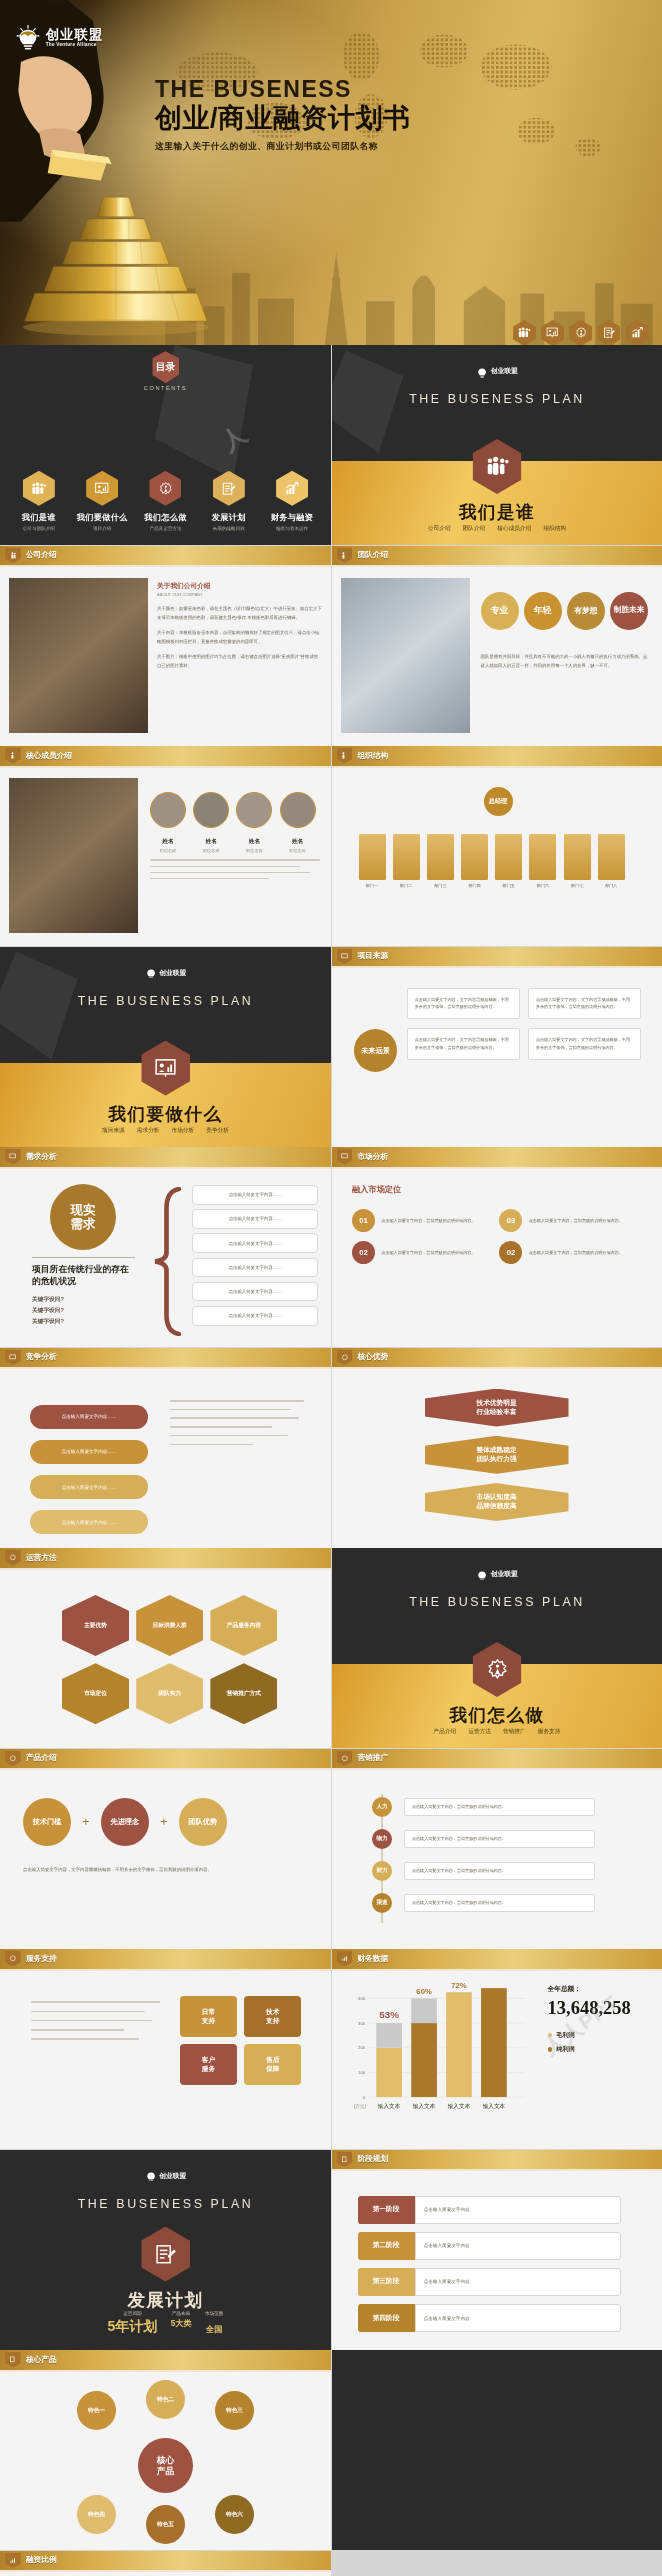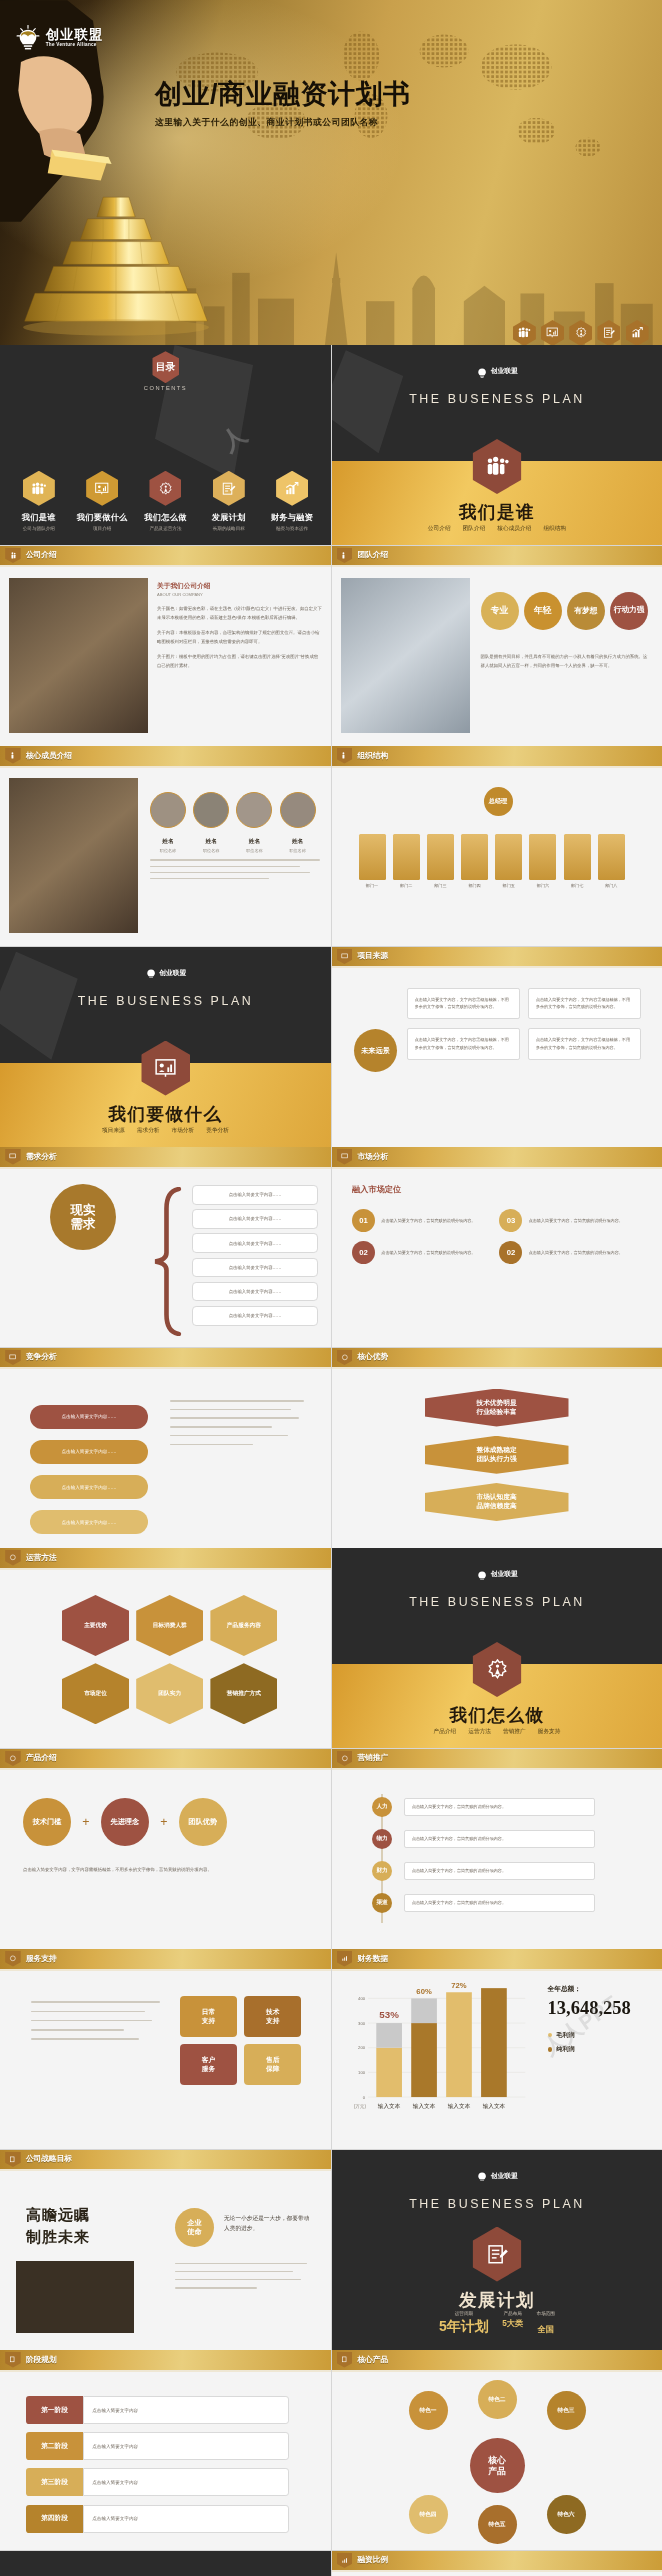"THE BUSENESS" div.hero-t1 { html: none -> <div>THE BUSENESS</div> }
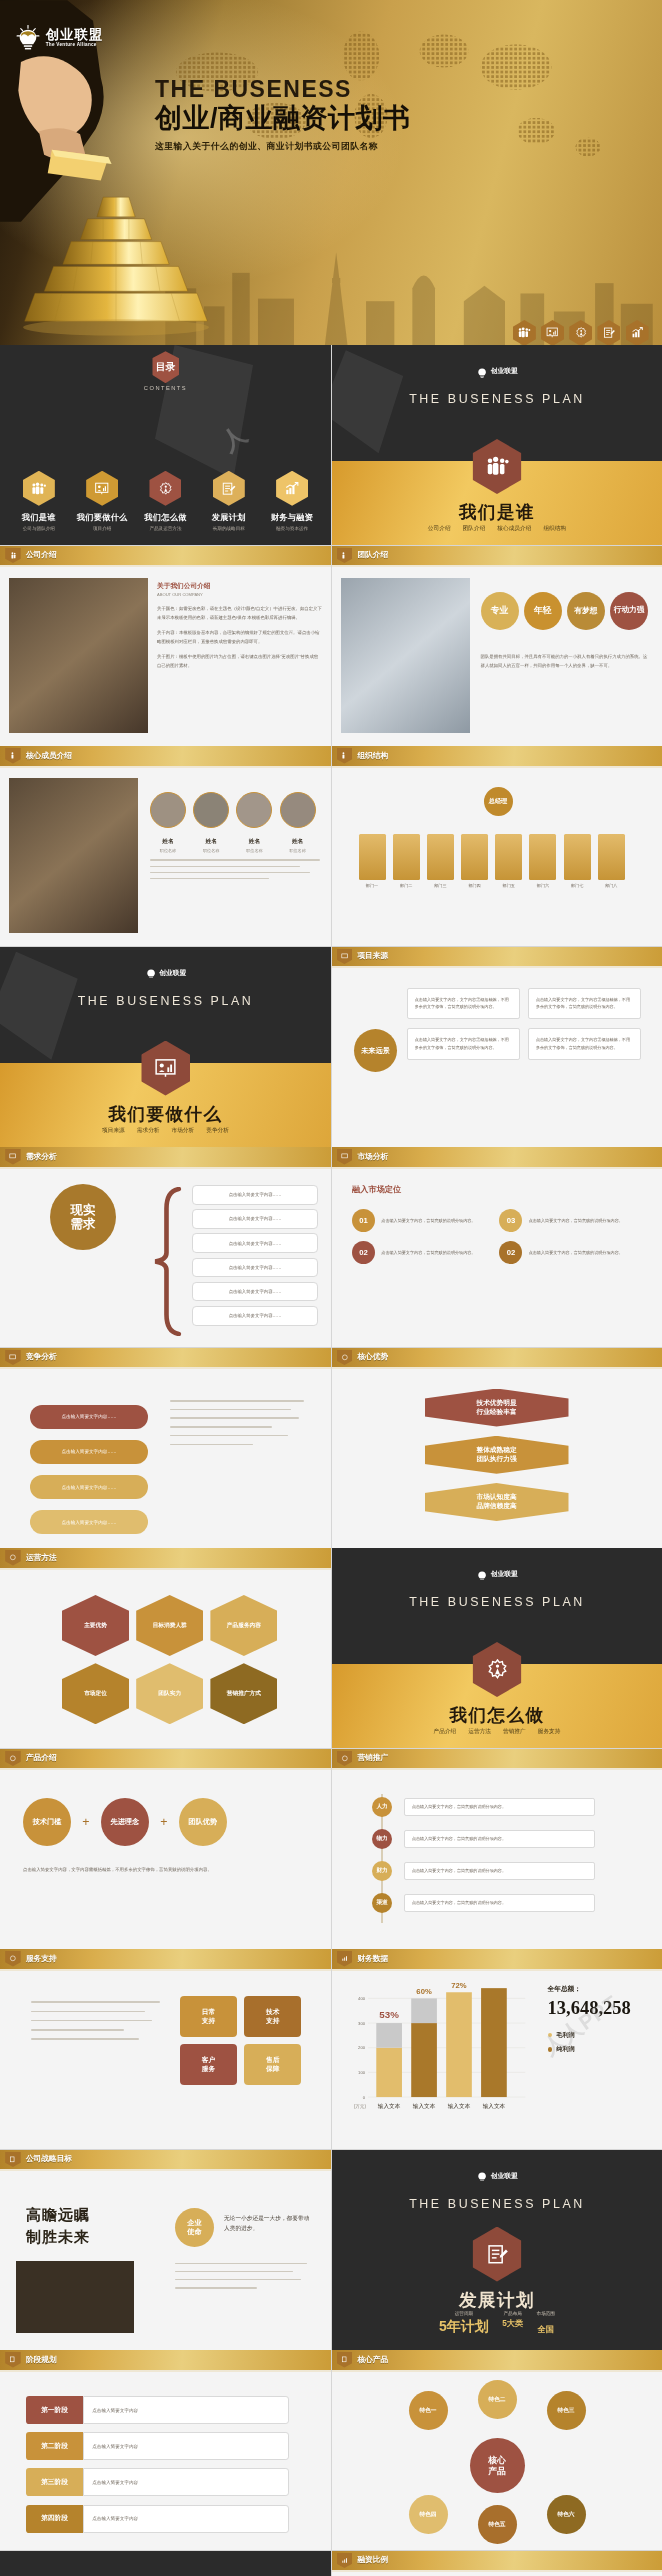"行动力强" div.circle { text: 行动力强 -> 制胜未来 }
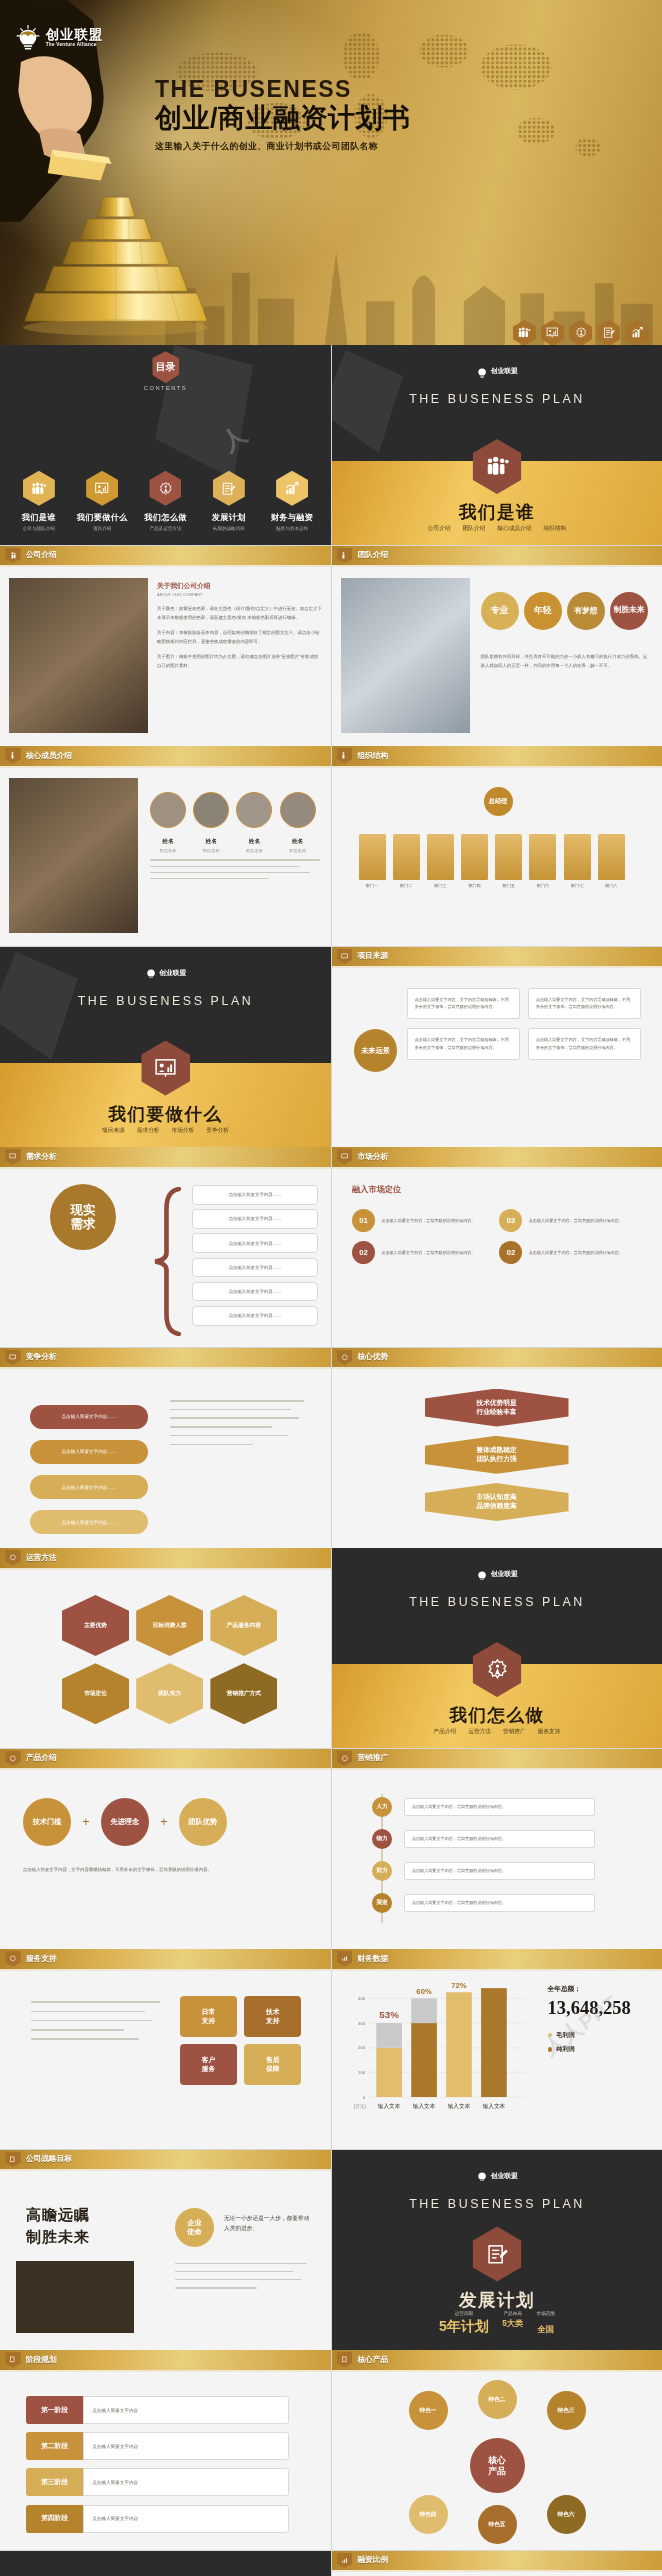"项目所在传统行业的存在的危机状况" div { html: none -> <div> <div>项目所在传统行业的存在的危机状况</div> <div> <div>关键字设问?</div> <div>关键字设问?</div> <div>关键字设问?</div> </div> </div> }
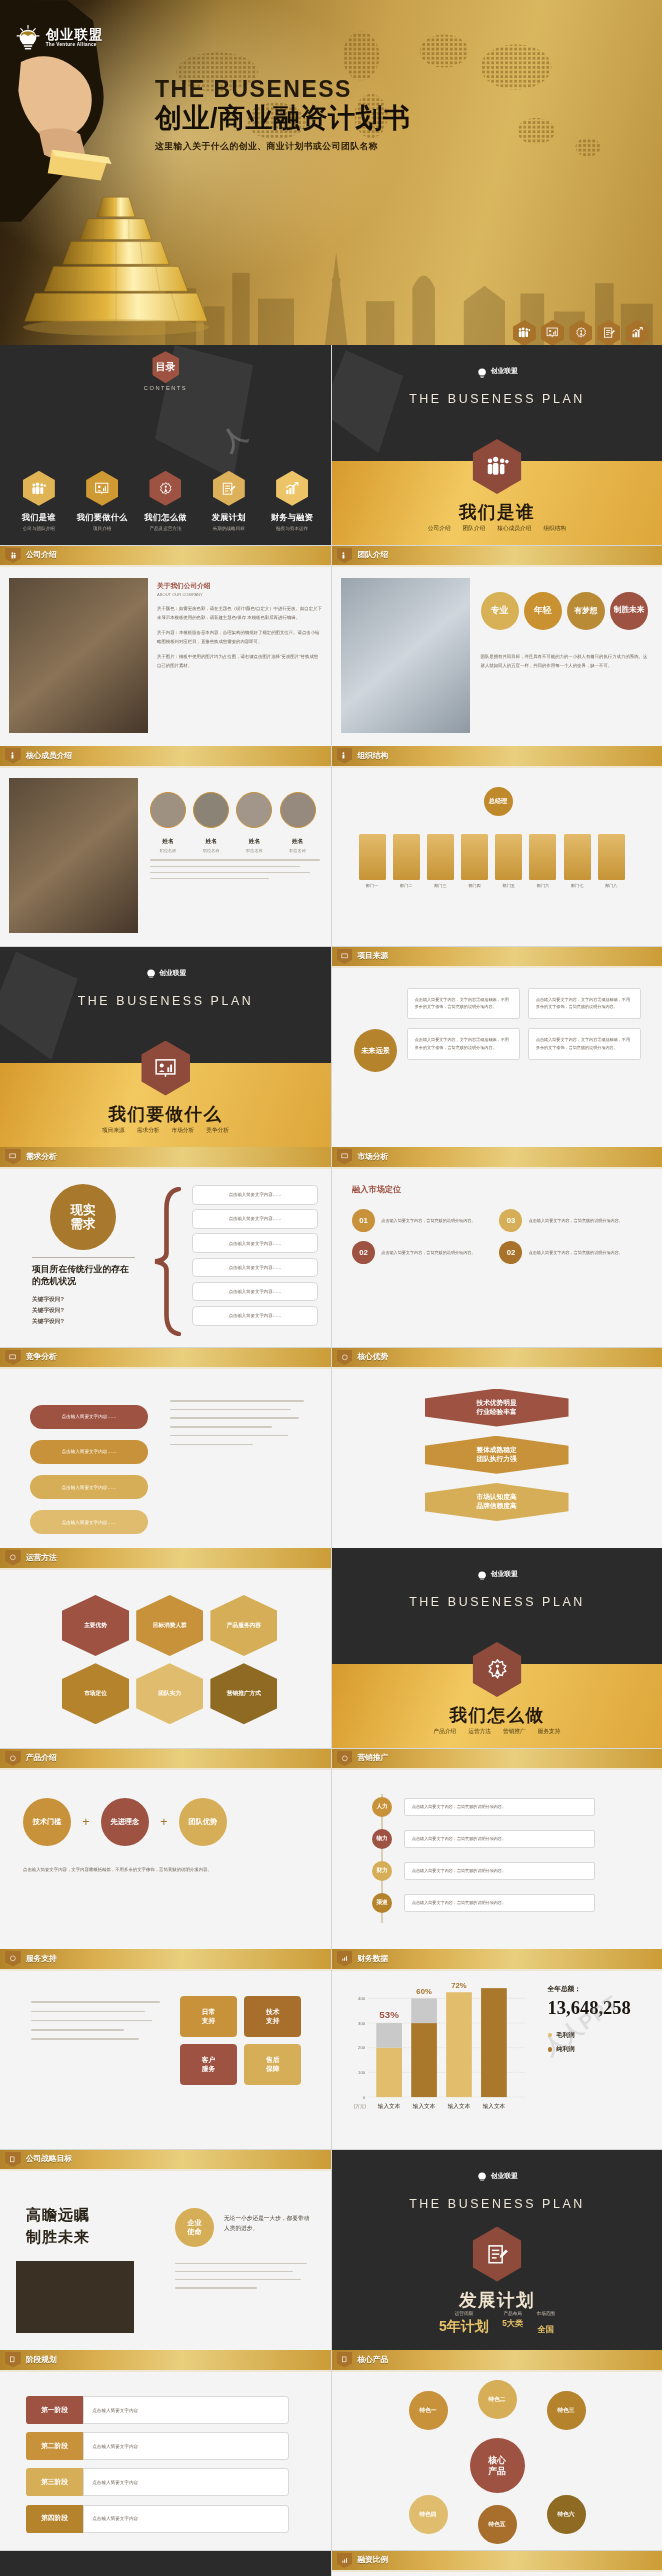"公司战略目标" div.slide { html: <div> <div> <div> <svg> <rect></rect> </svg> </div> <div>公司战略目标</div> </div> <div> <div>高瞻远瞩</div> <div>制胜未来</div> </div> <div></div> <div>企业 使命</div> <p>无论一小步还是一大步，都要带动人类的进步。</p> <div> <div></div> <div></div> <div></div> <div></div> </div> </div> -> none }
